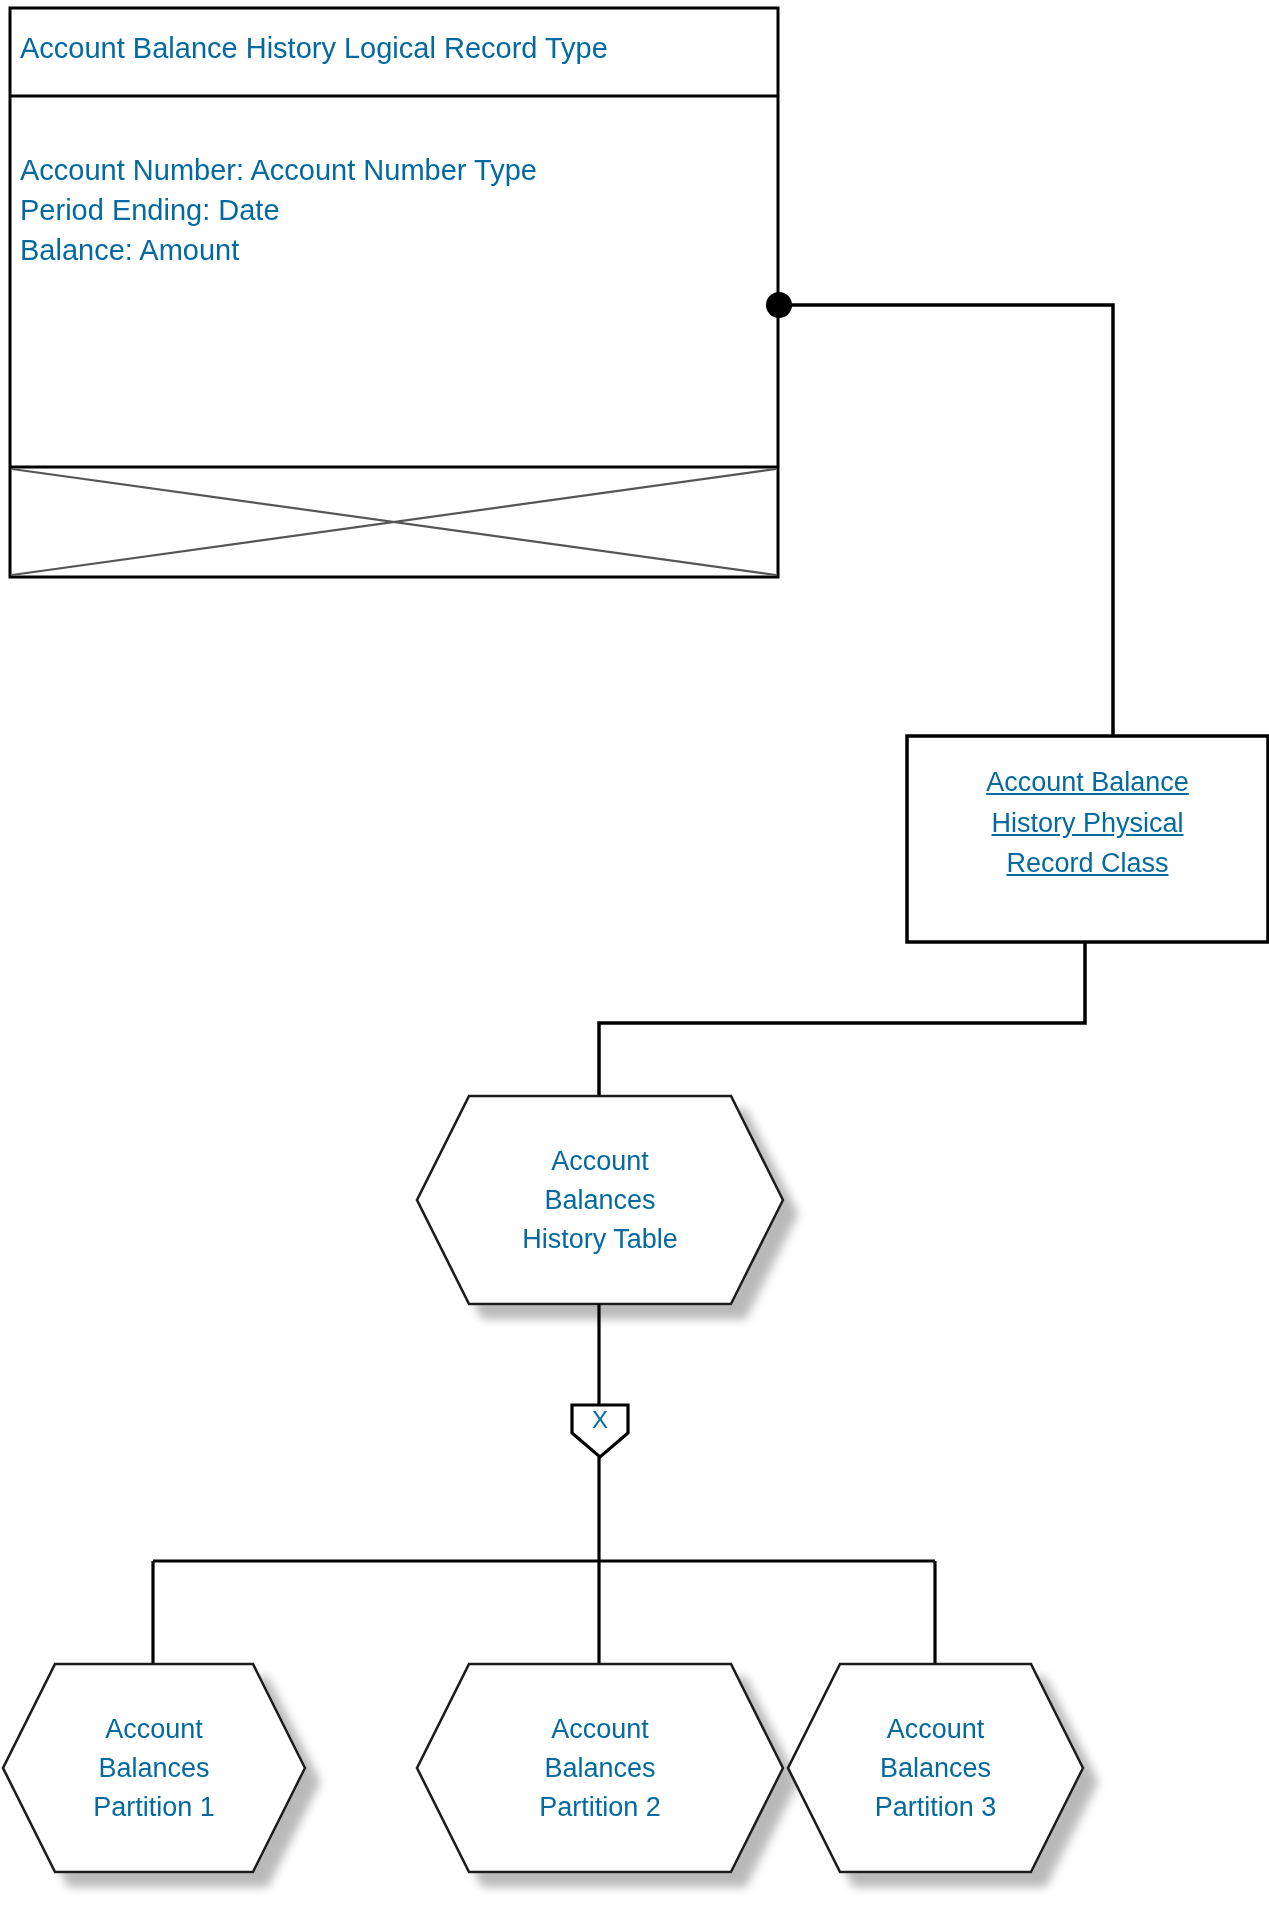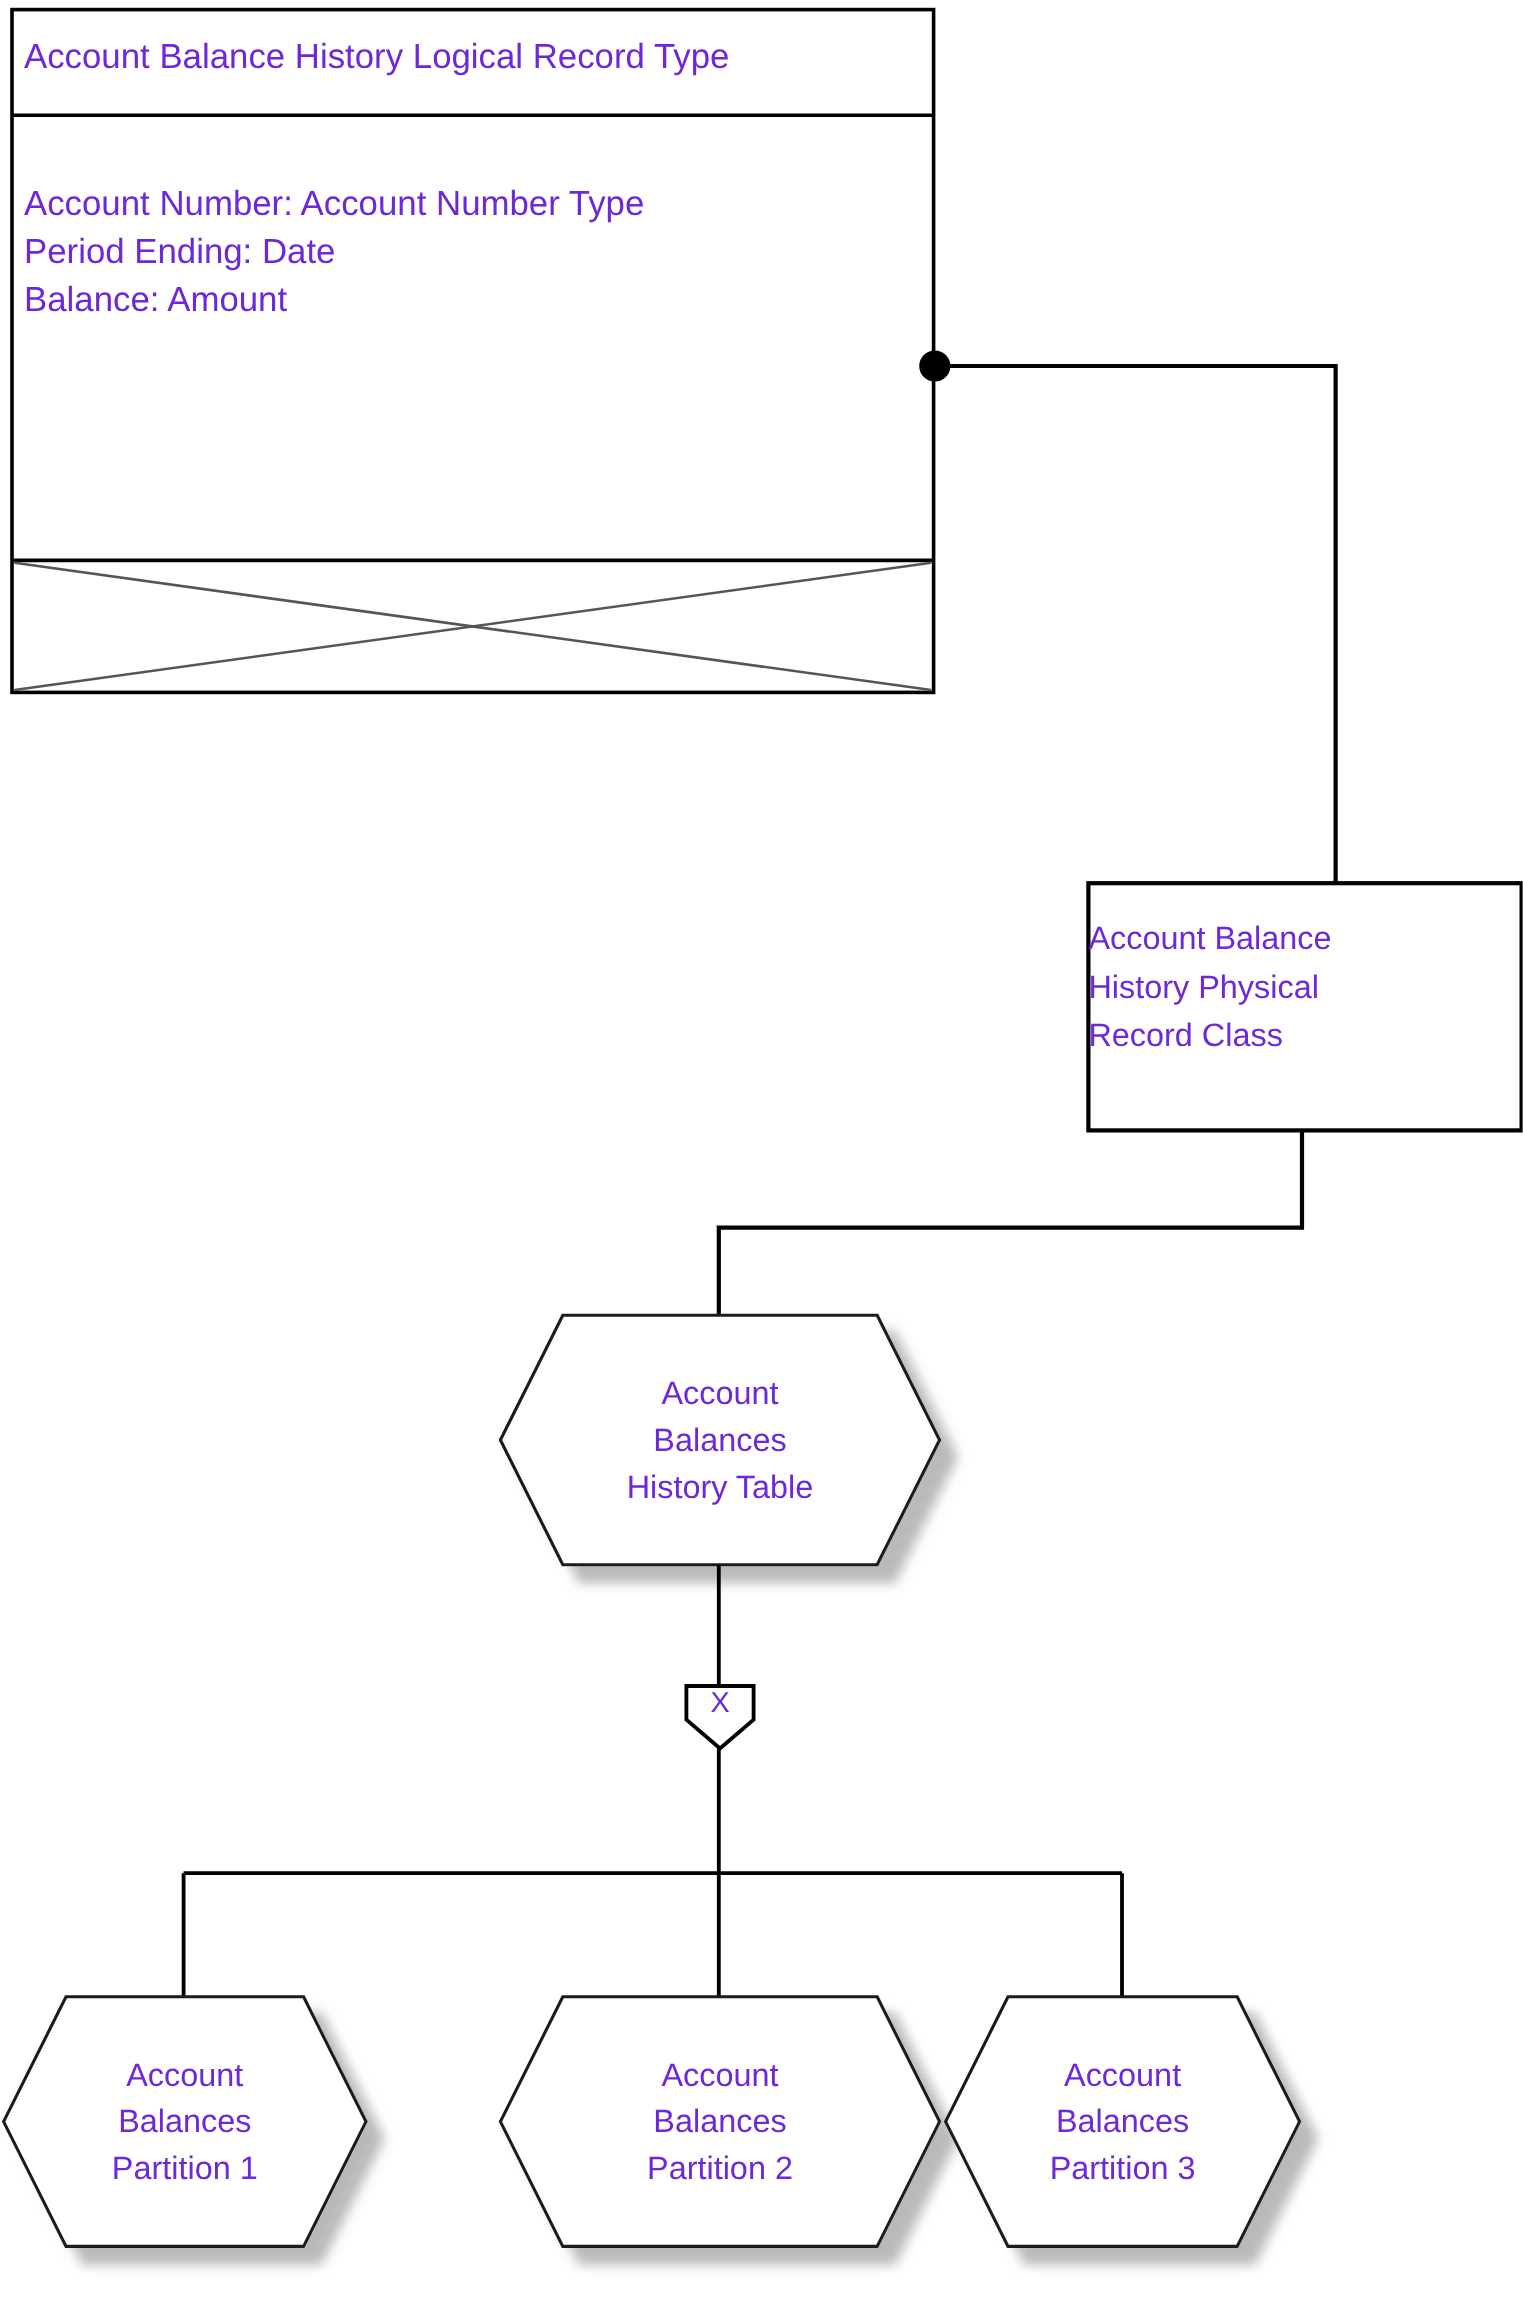"Account Balance History Logical Record" .node-label { color: #6d28d9 -> #0369a1 }
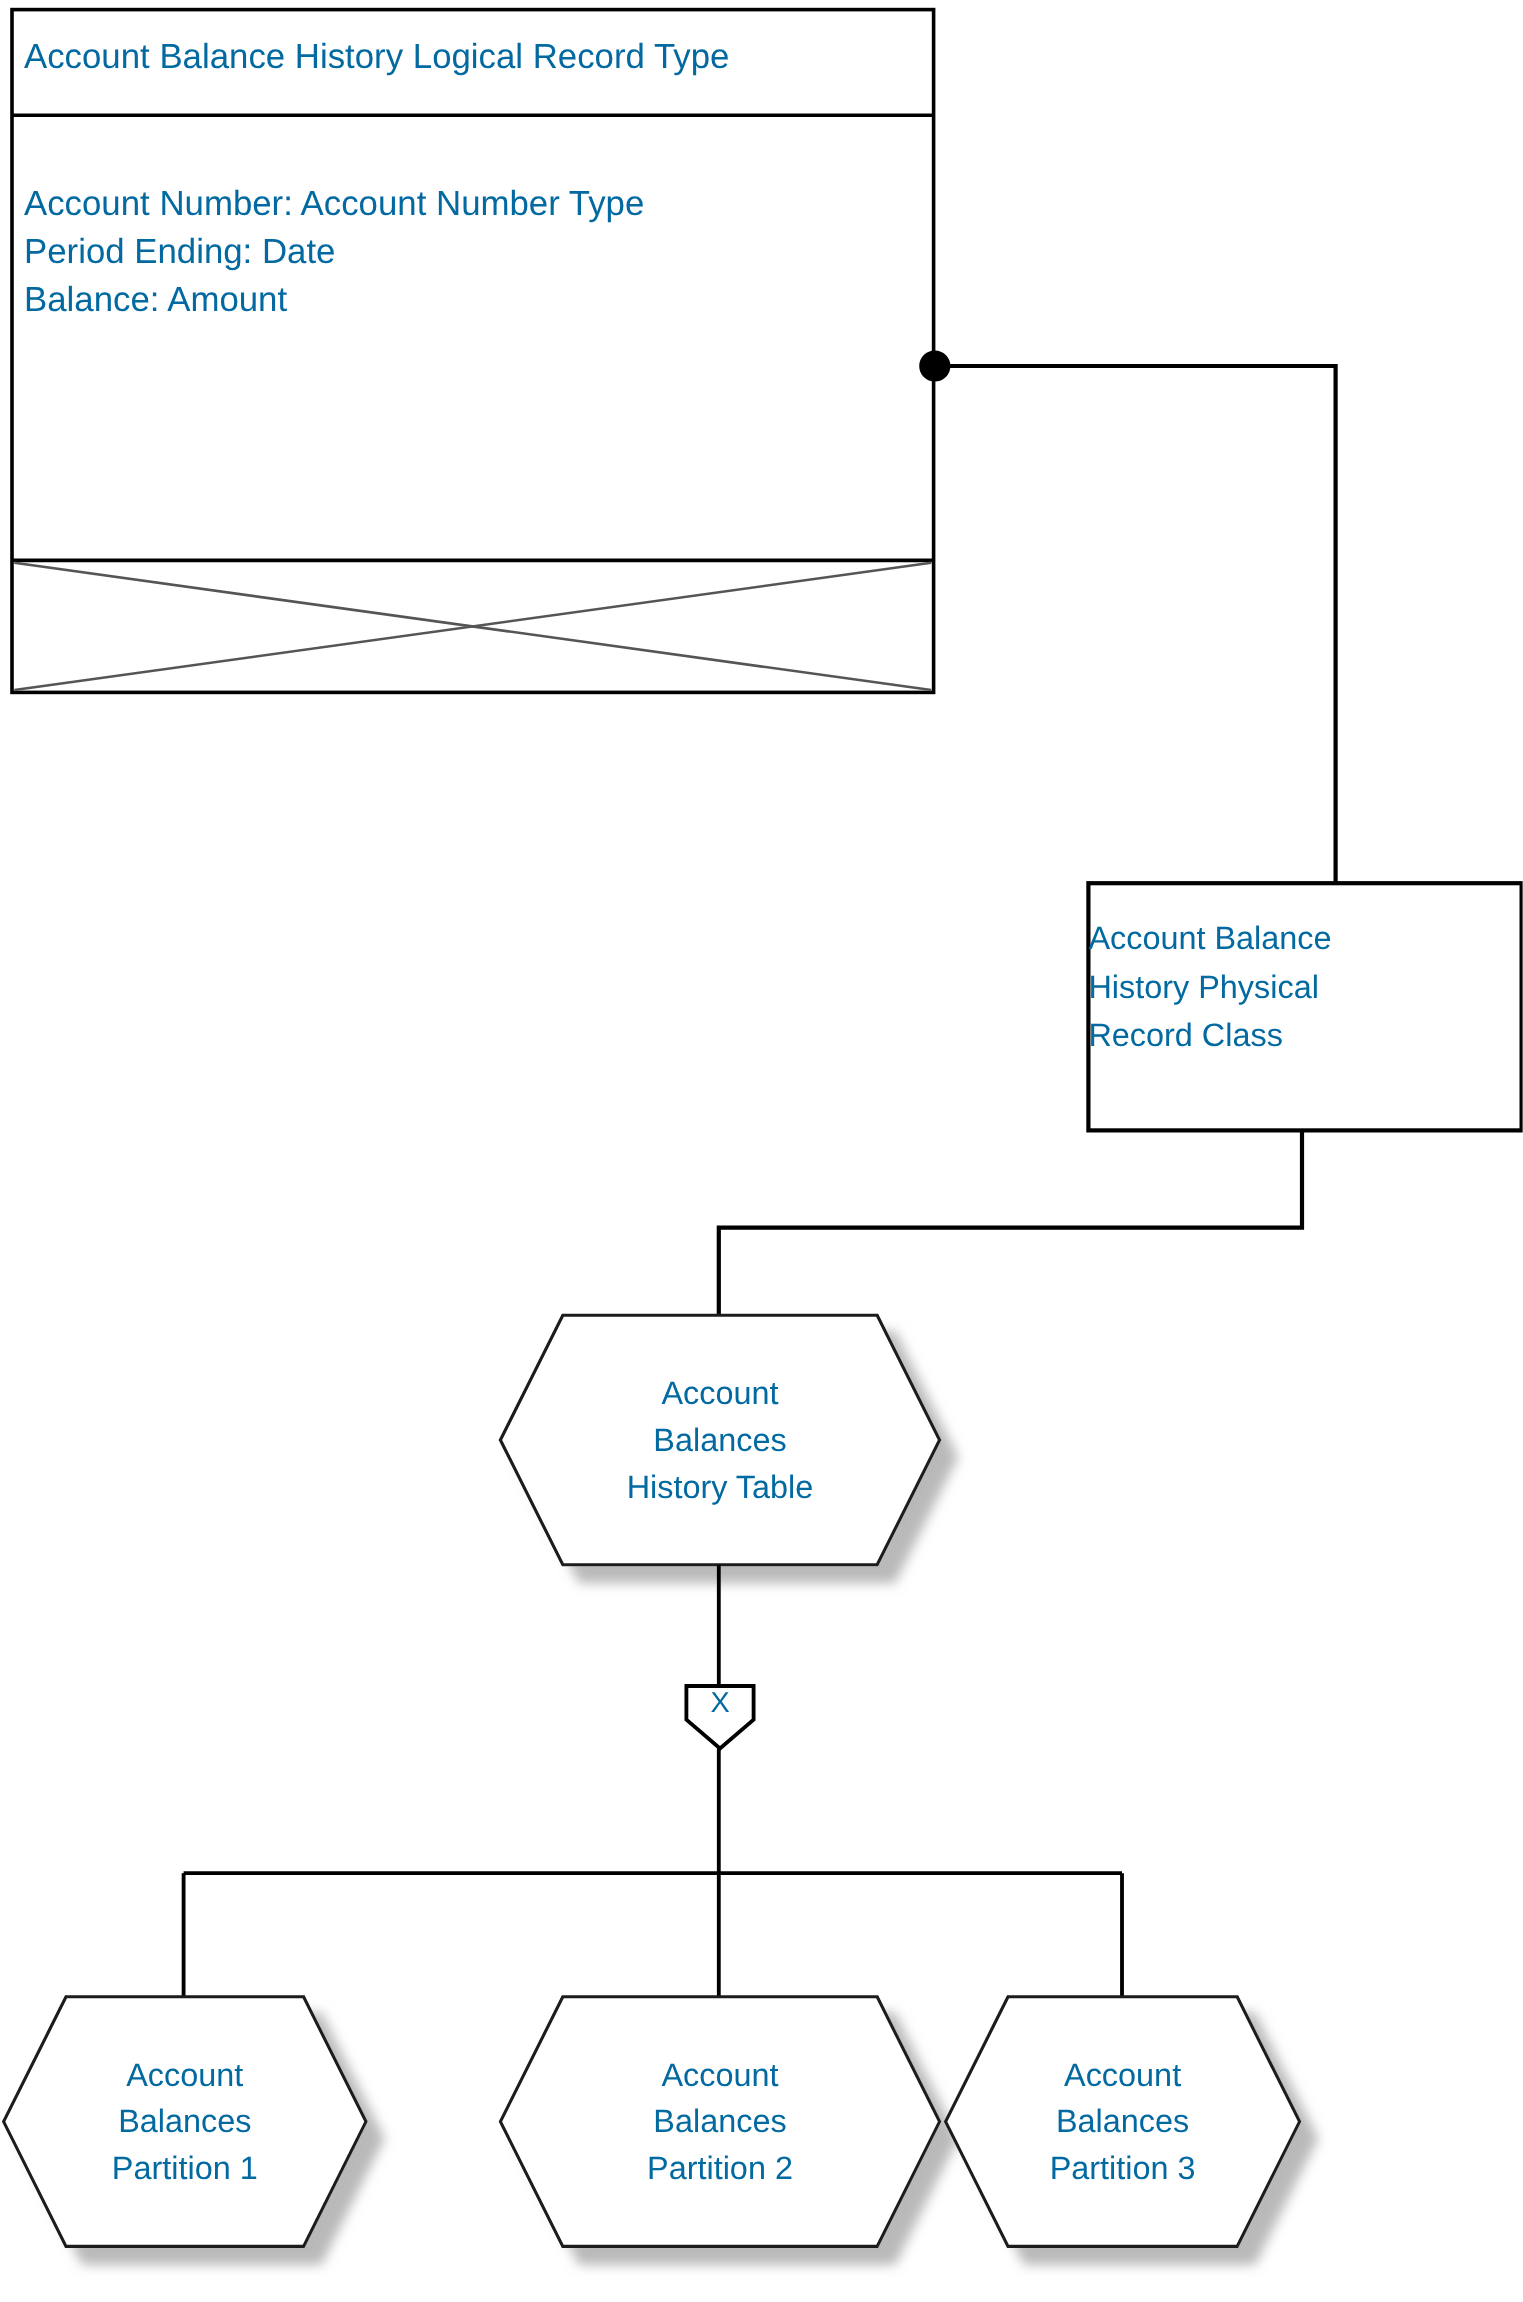"Account Balance" .prc-label { text-align: left -> center; text-decoration: none -> underline }
